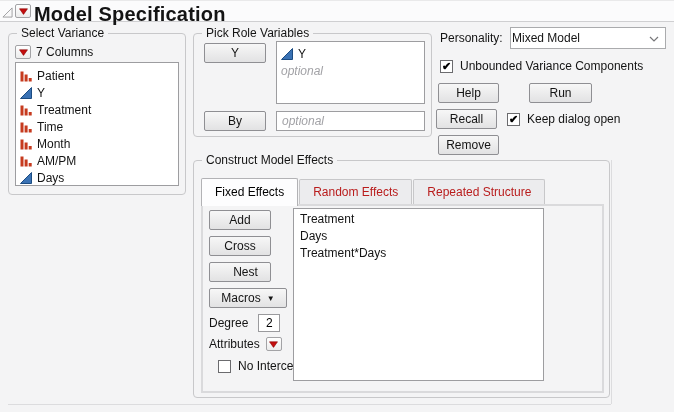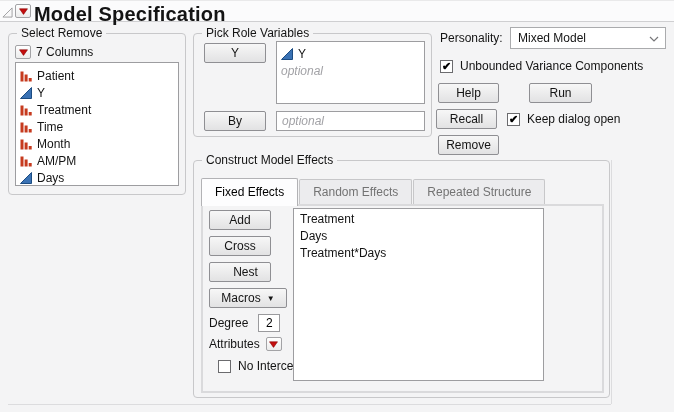"Select Remove" span.group-label { text: Remove -> Variance }
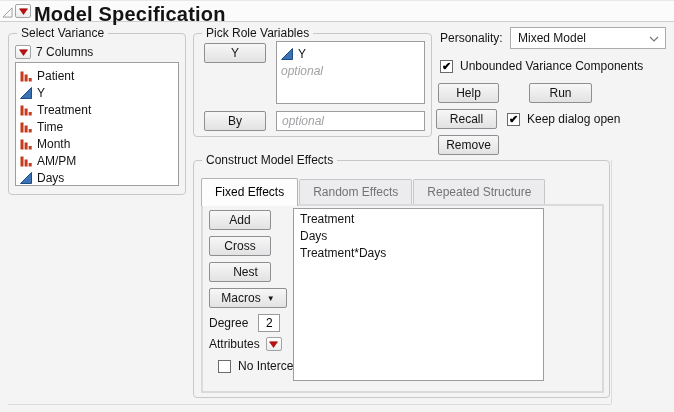"Mixed Model" .combo { padding-left: 7px -> 1px }
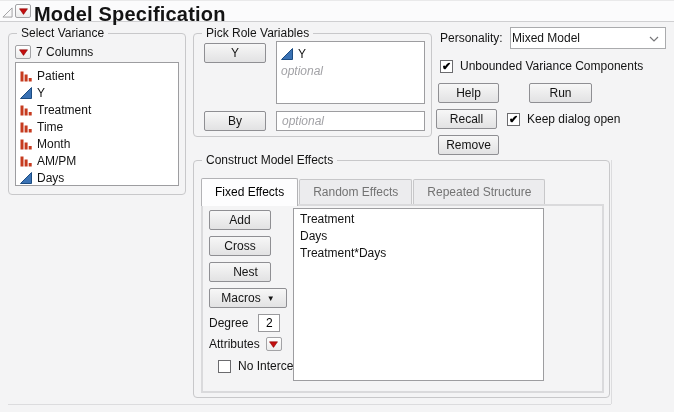"Random Effects" .tab { color: #737373 -> #b91c1c }
